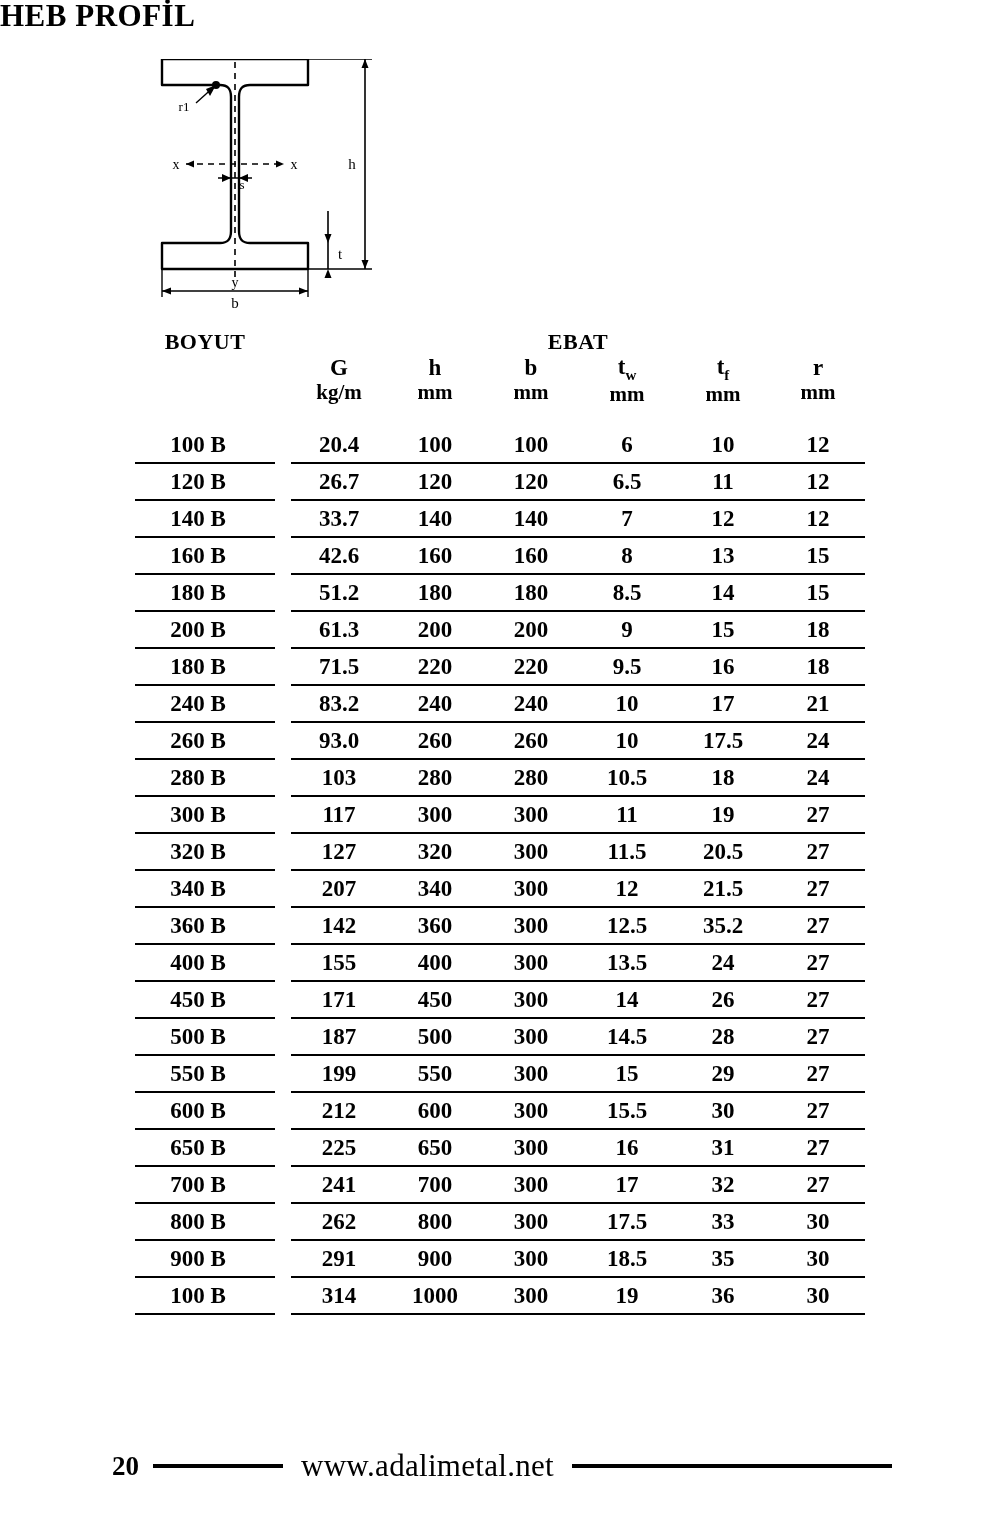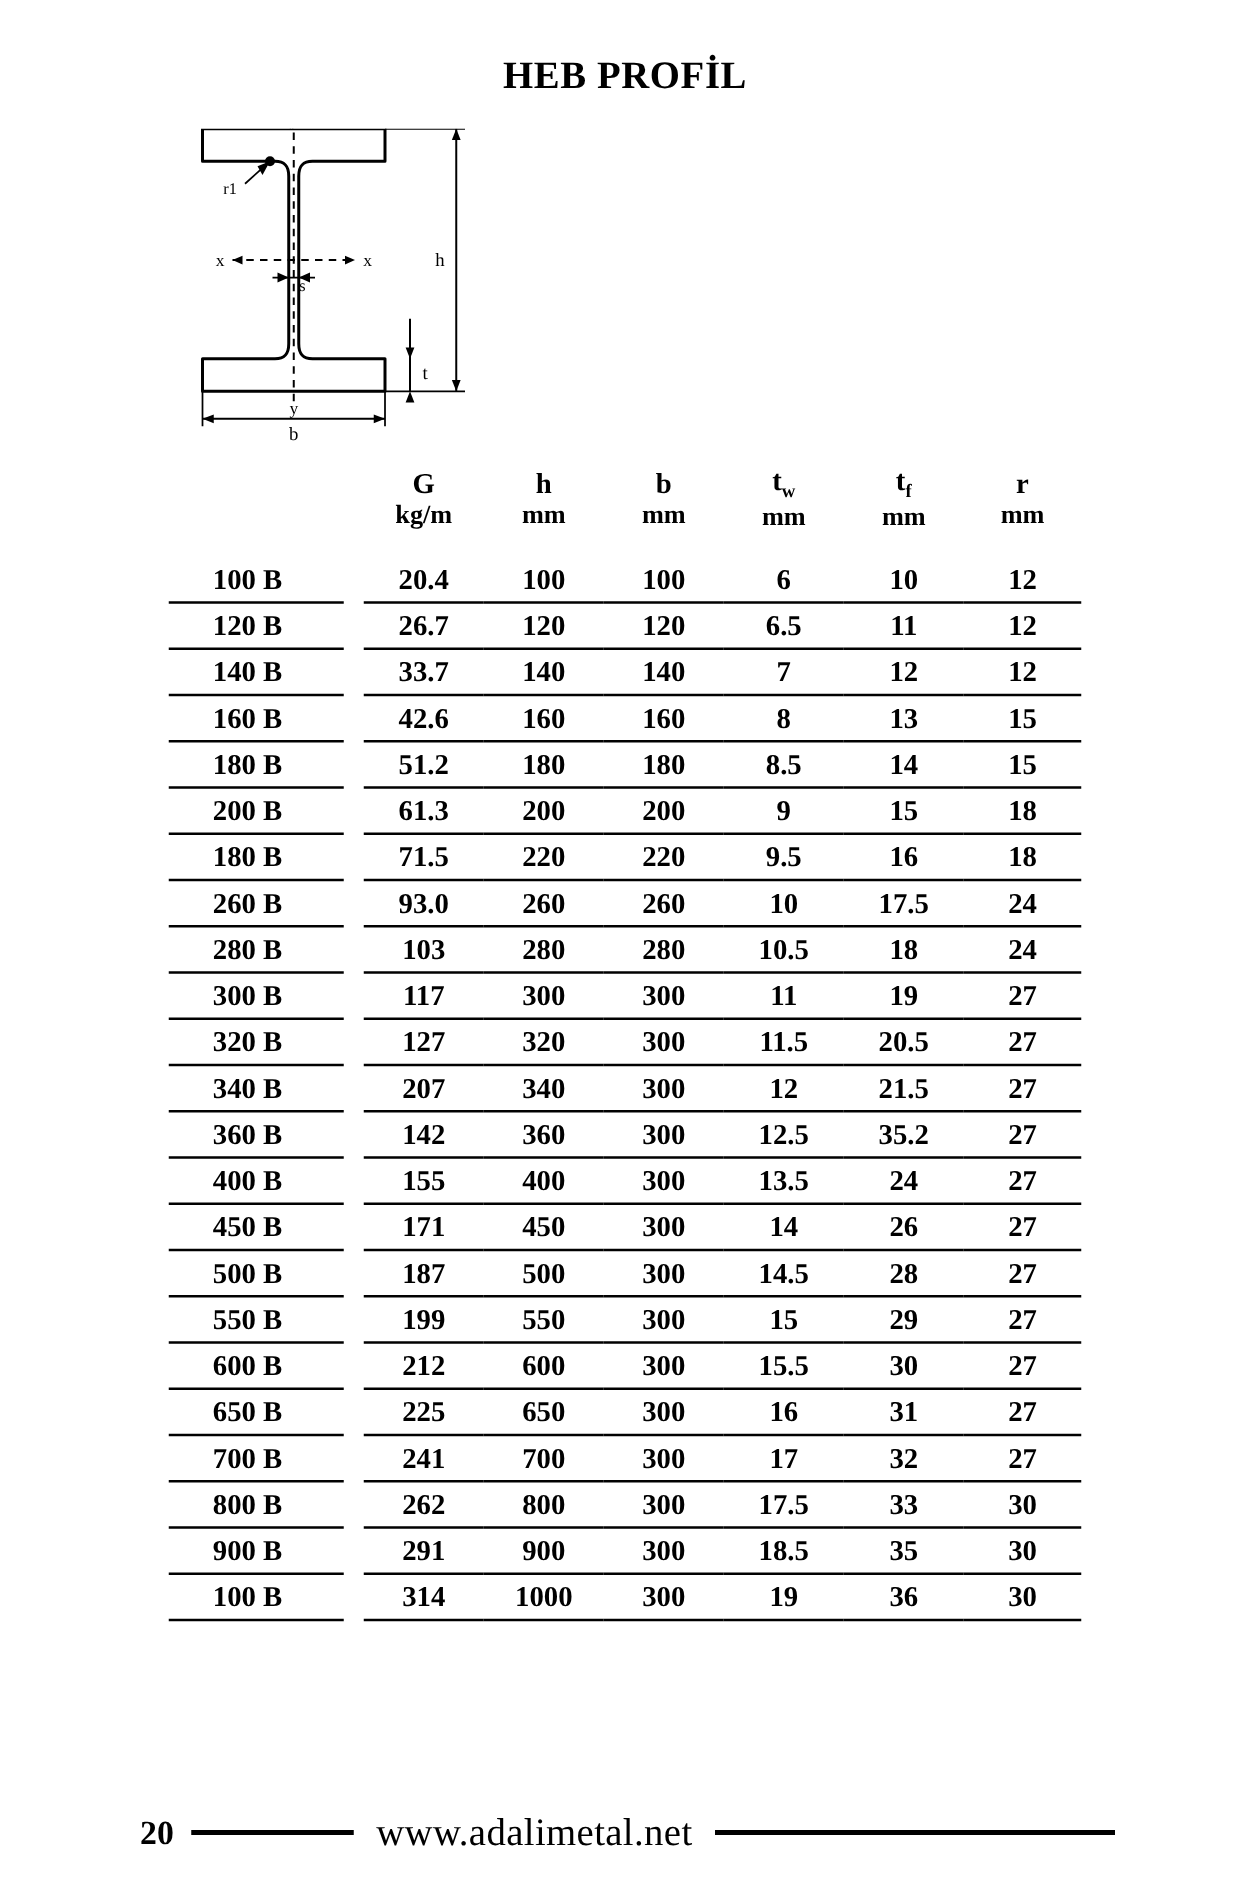"HEB PROFİL" .page-title { padding-top: 44px -> none; text-align: center -> left }
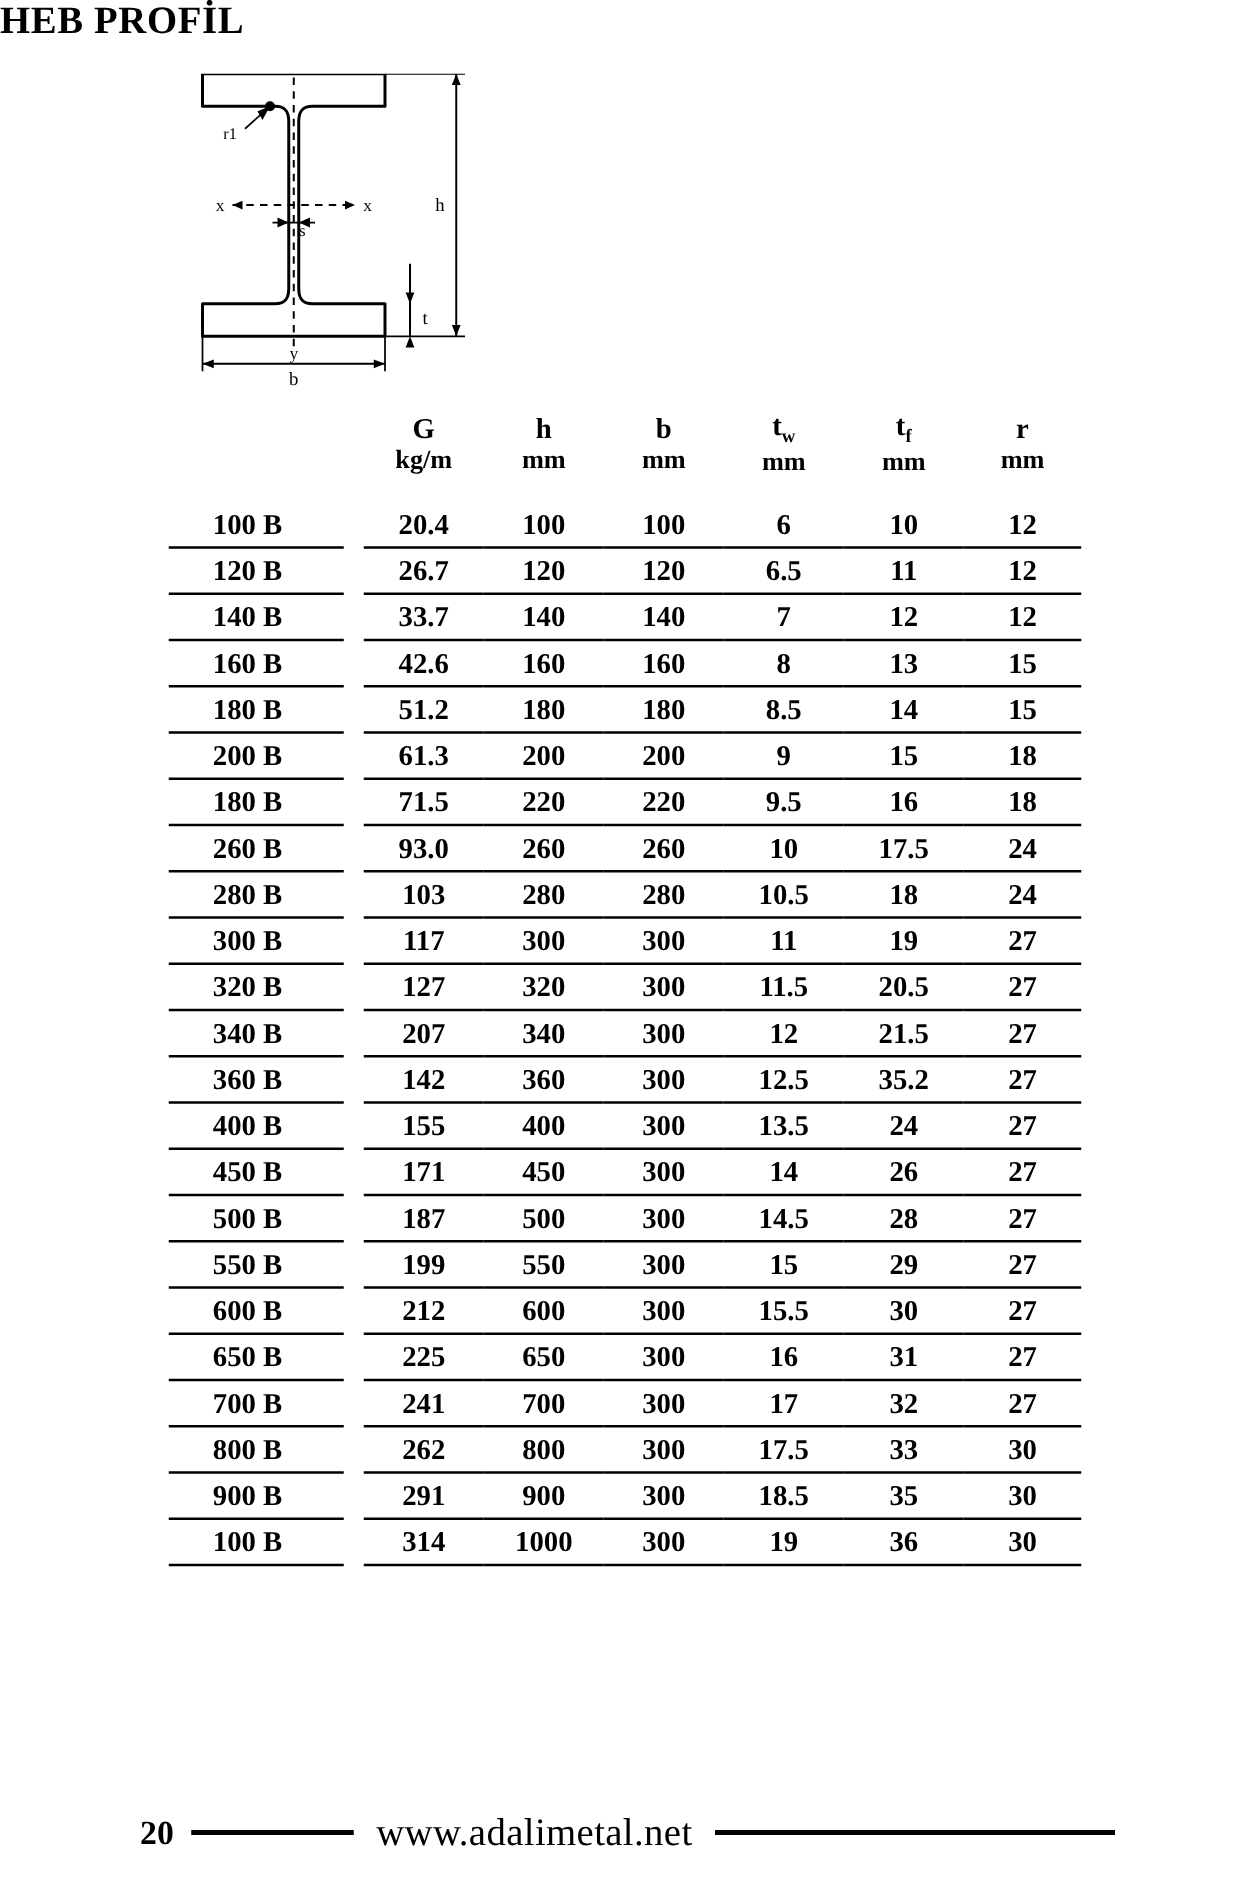"BOYUT" tr.group-row { html: none -> <tr> <td>BOYUT</td> <td></td> <td>EBAT</td> </tr> }
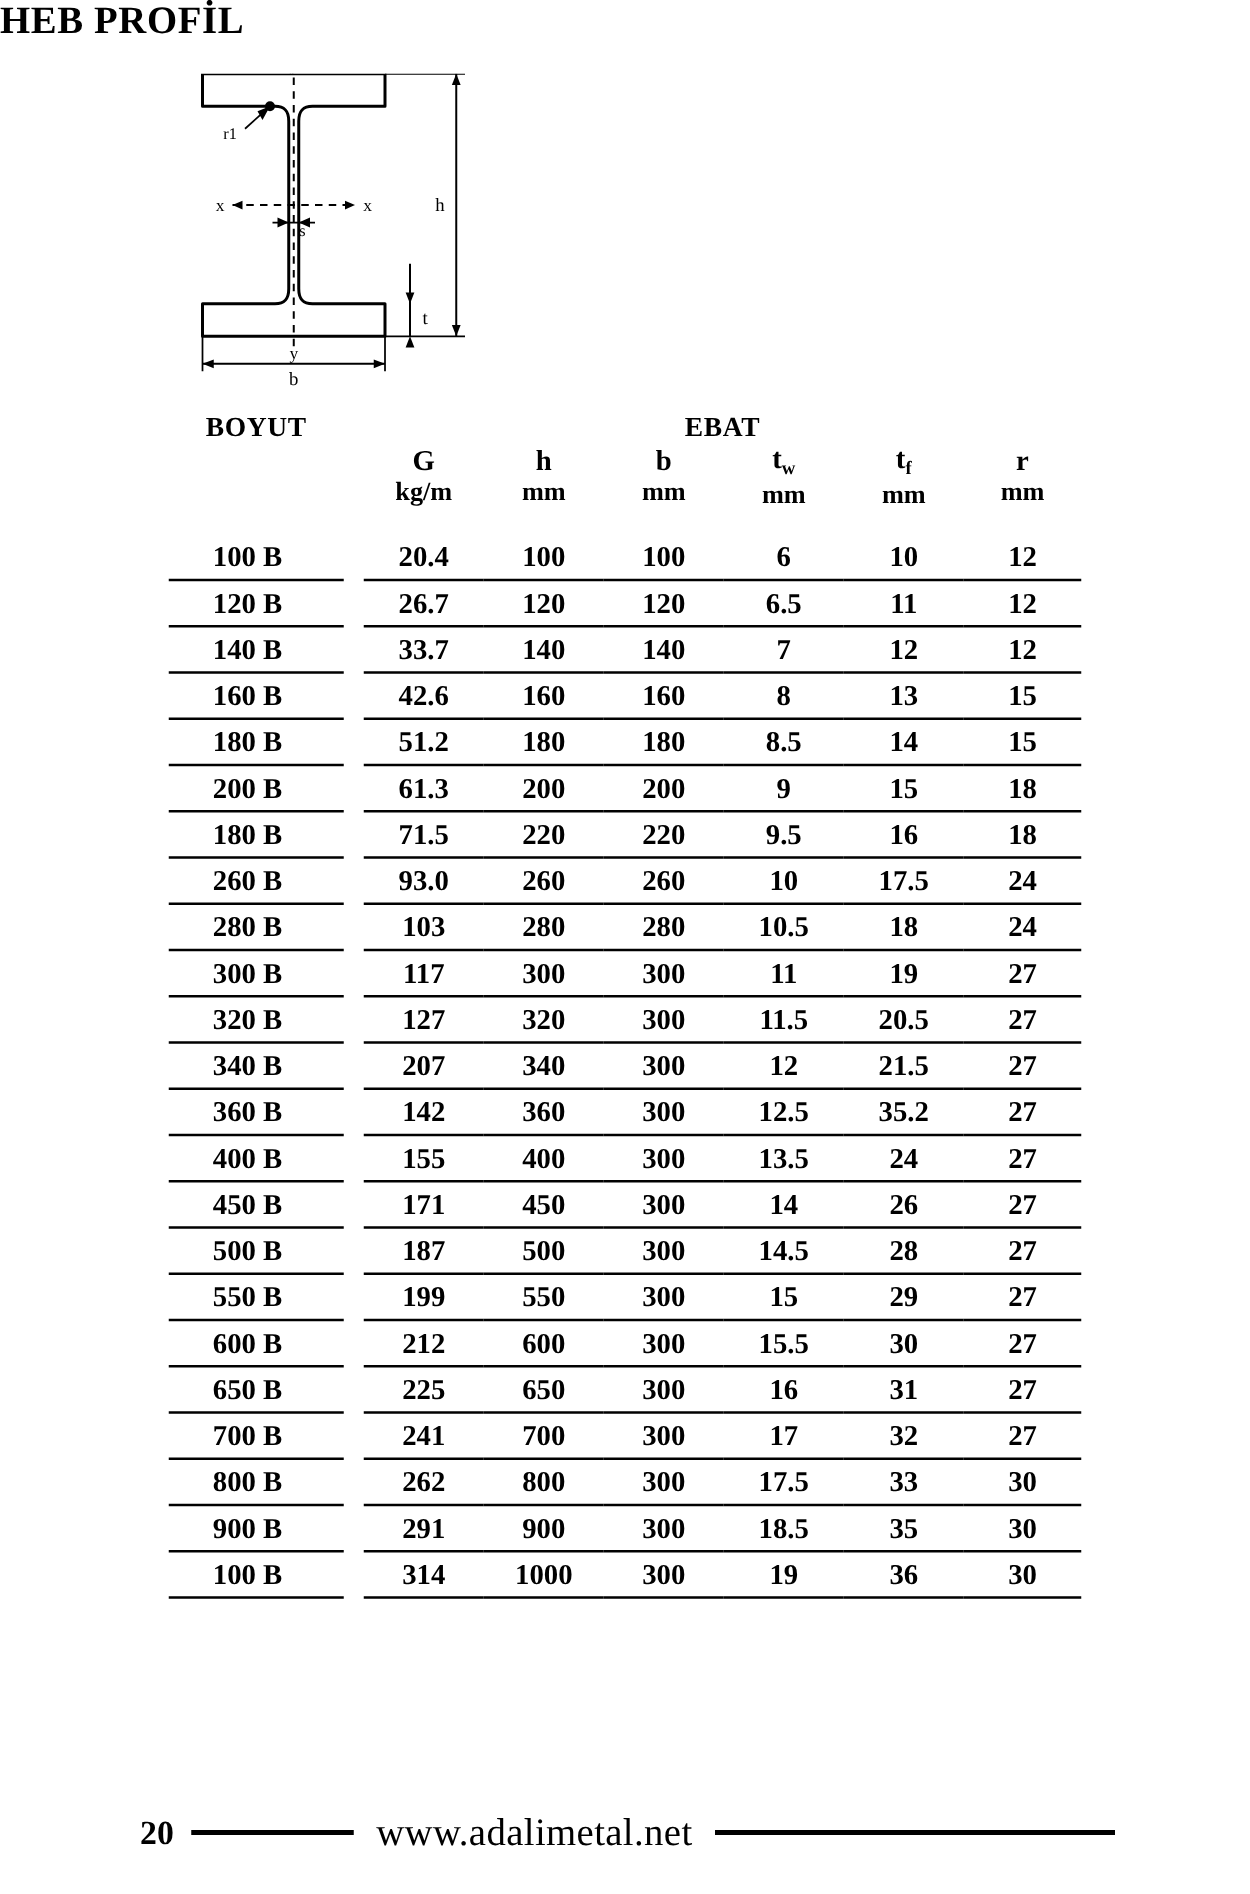"240 B" tr.data-row { html: none -> <tr> <td>240 B</td> <td></td> <td>83.2</td> <td>240</td> <td>240</td> <td>10</td> <td>17</td> <td>21</td> </tr> }
